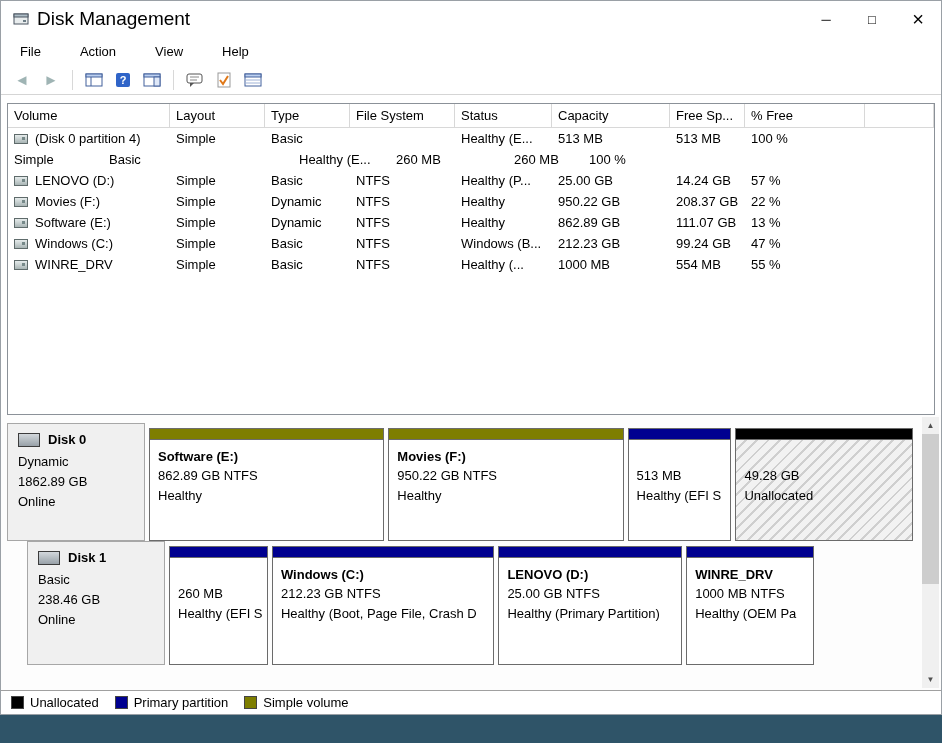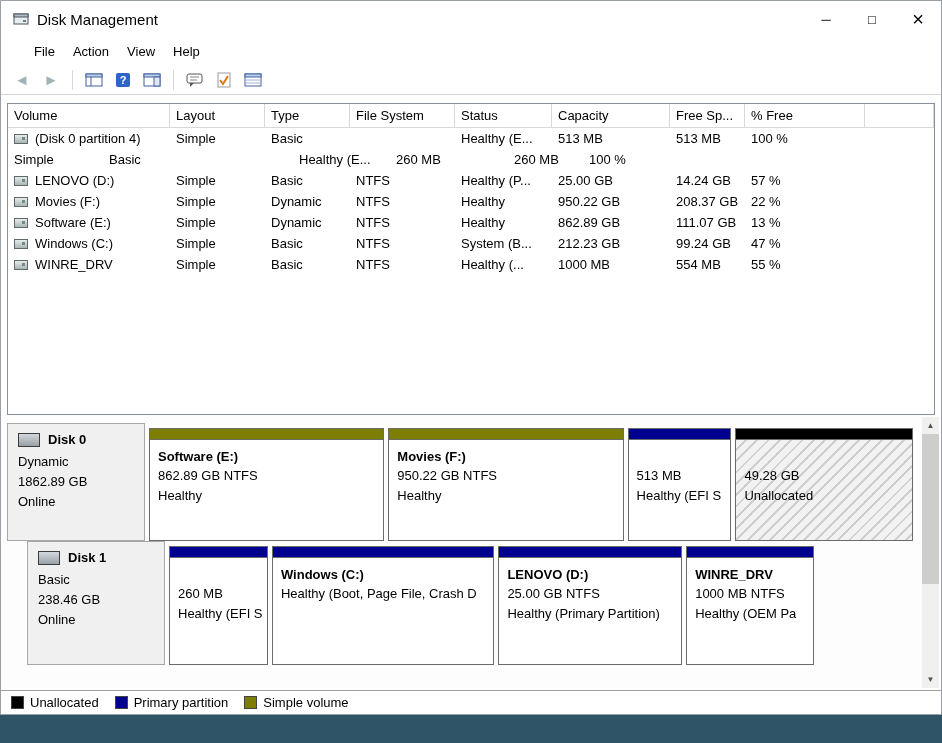"Disk Management" .title { font-size: 15px -> 19px }
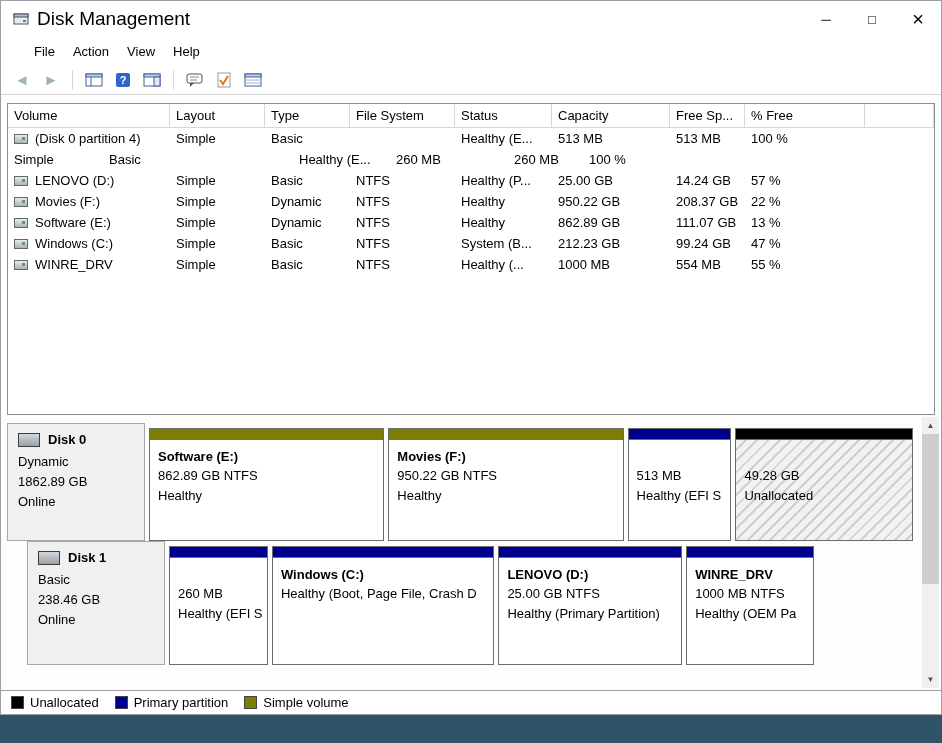"File" .menubar { gap: none -> 21px; padding-left: 24px -> 10px }
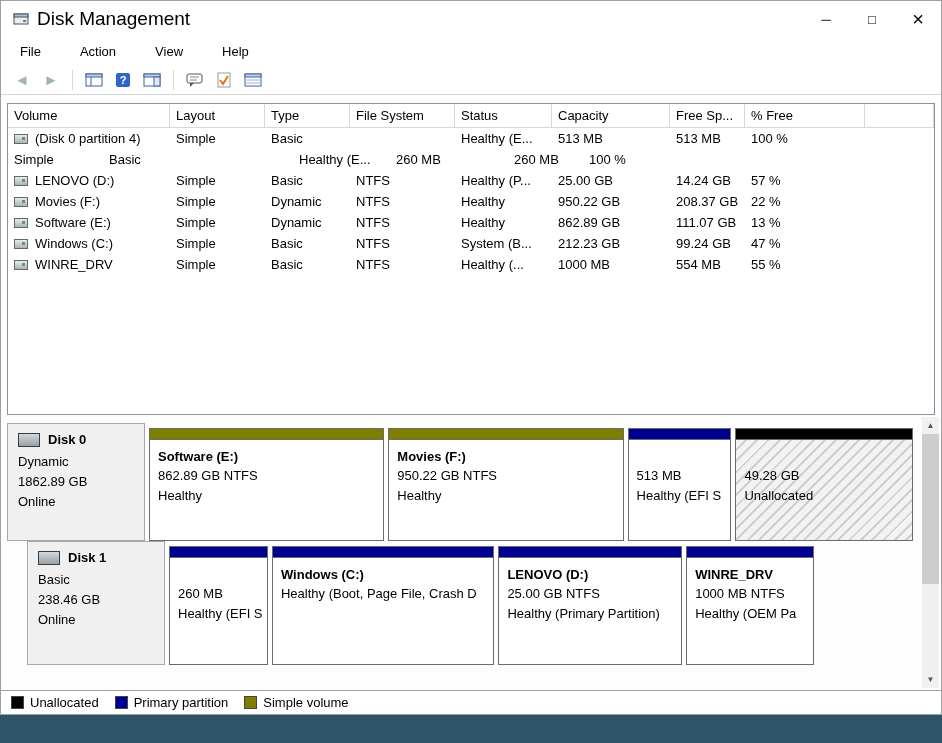"System (B..." div.c { text: System -> Windows }
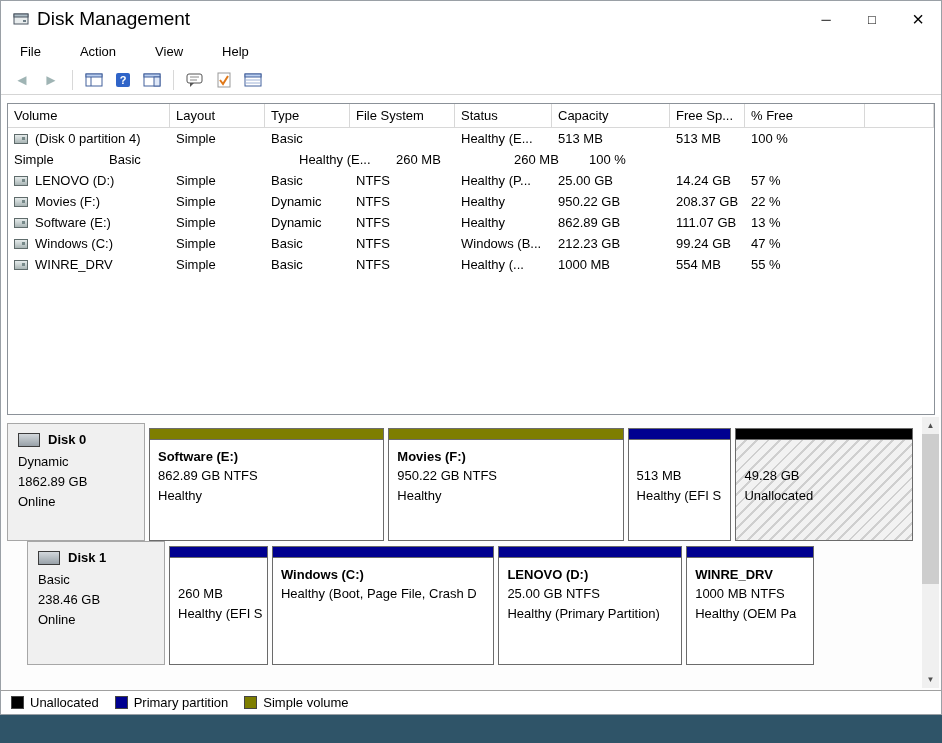"212.23 GB NTFS" div.pline { html: none -> <div>212.23 GB NTFS</div> }
